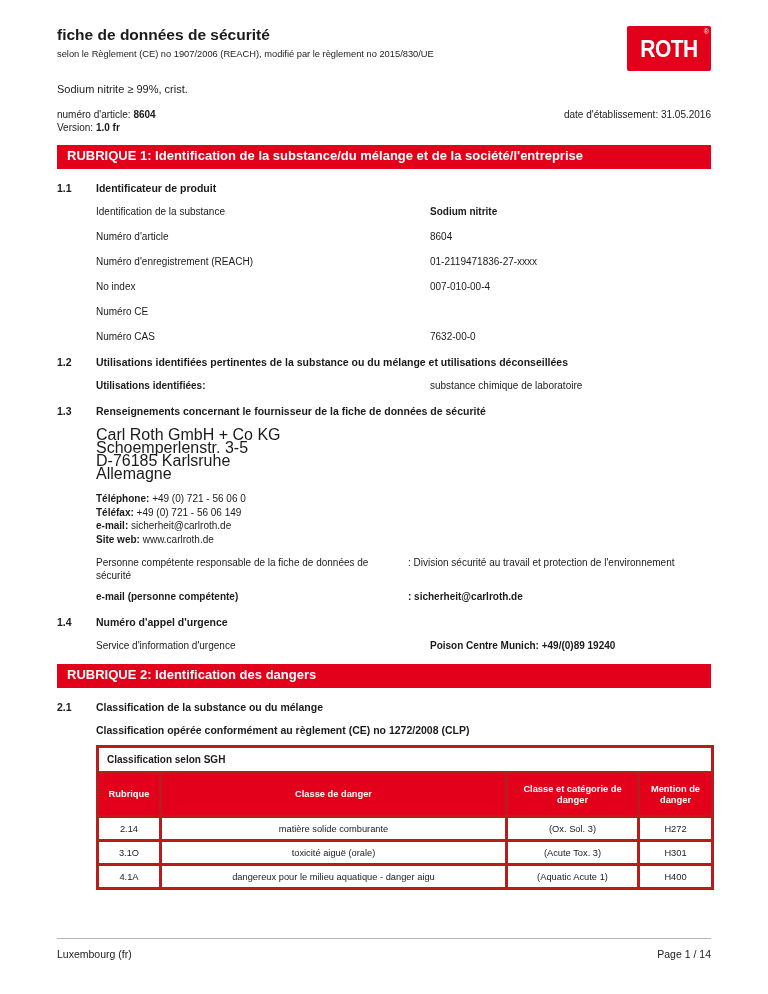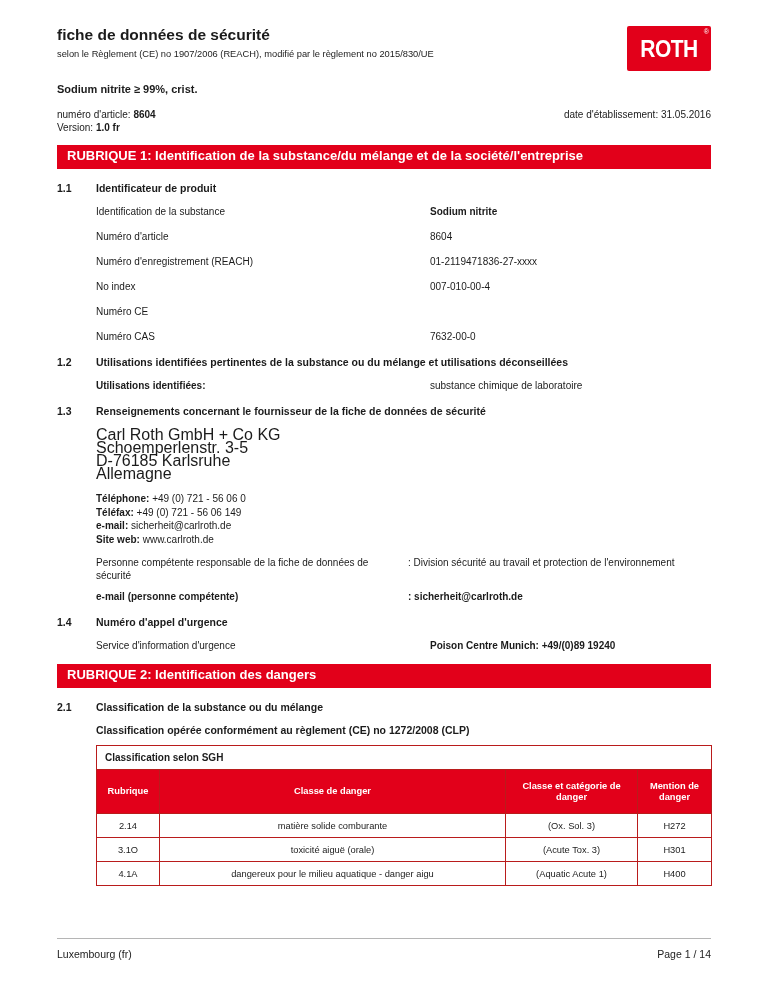"Sodium nitrite ≥ 99%, crist." .product { font-weight: bold -> normal }
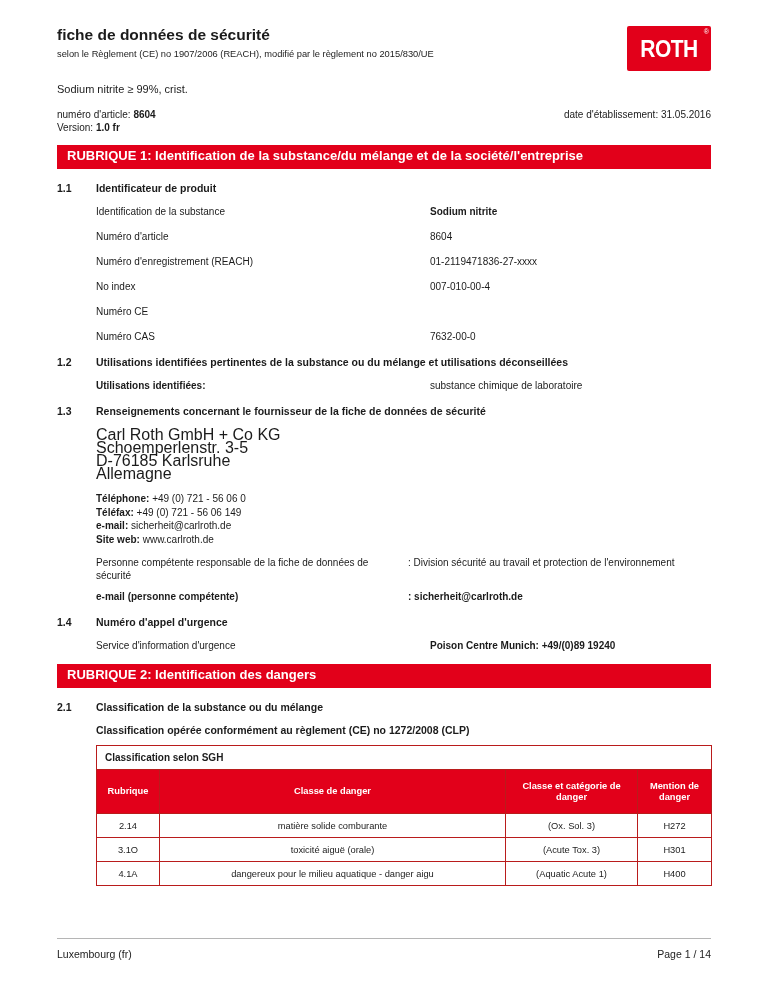"Classification selon SGH" .cls-table td, .cls-table th { border: 1px solid #b91c1c -> 3px solid #b91c1c }
